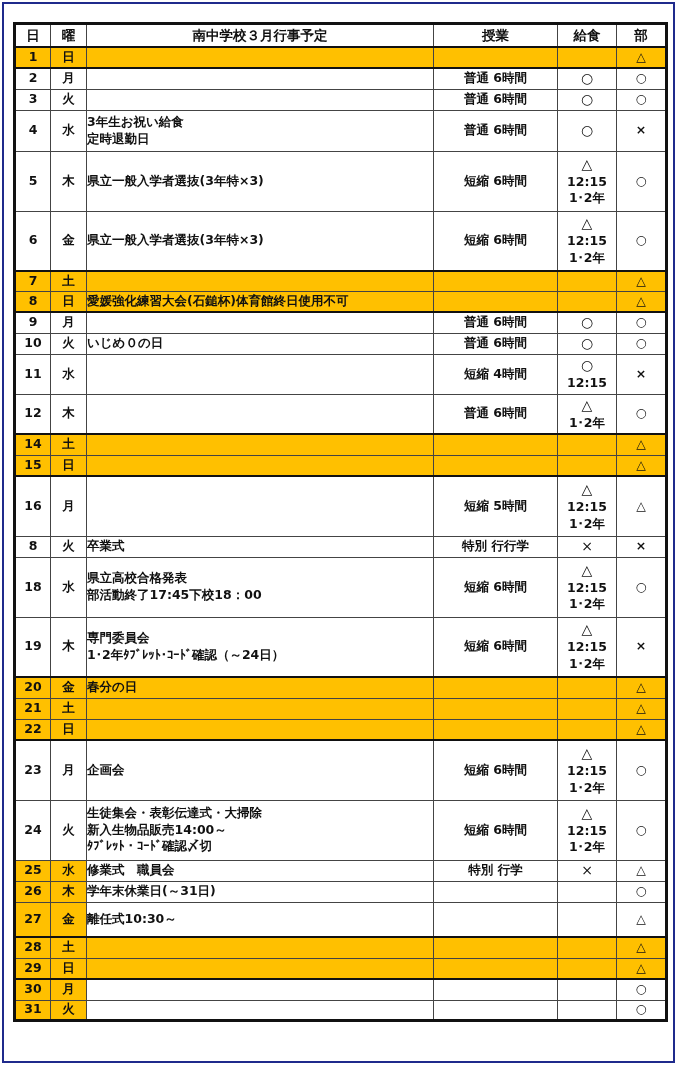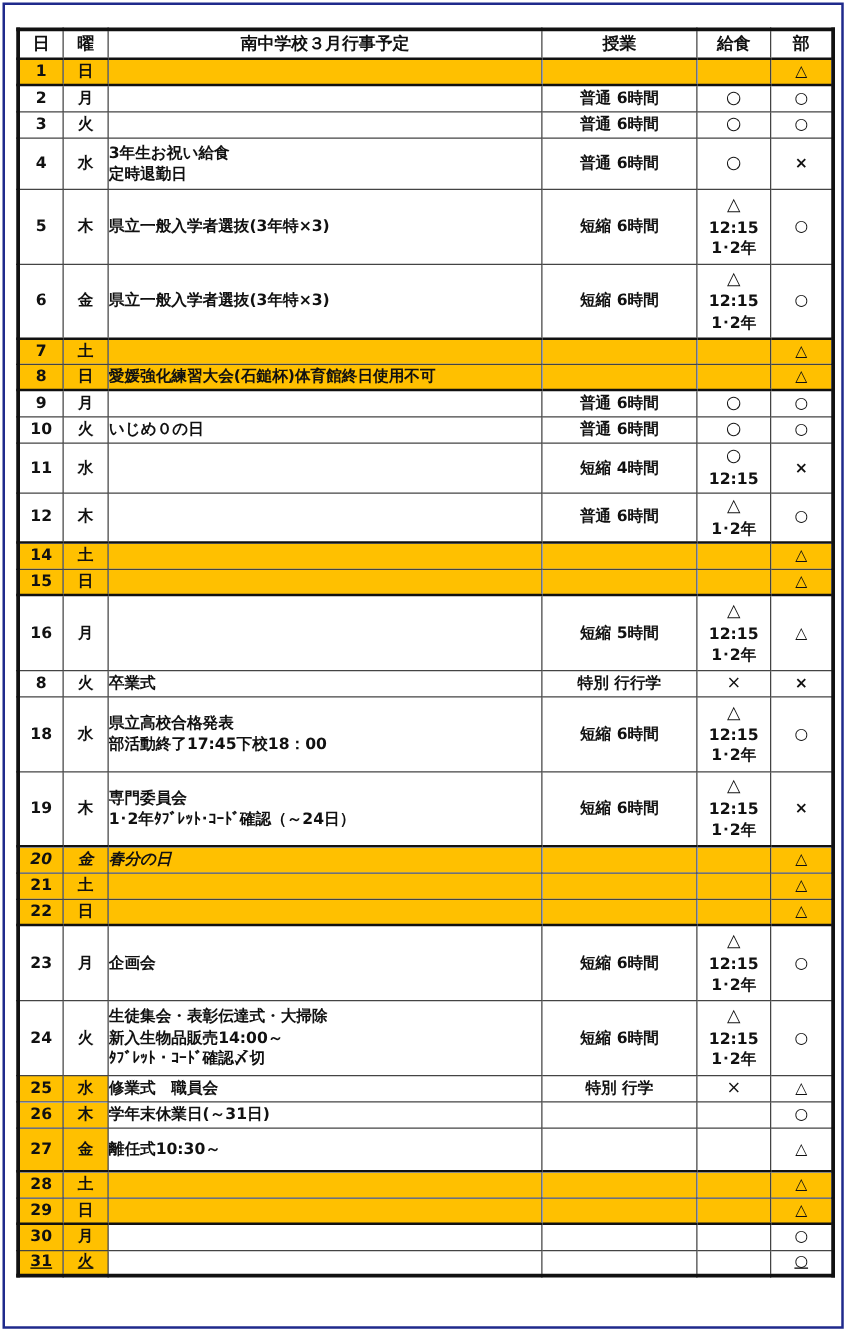"20" tr.sep-top { font-style: italic -> none }
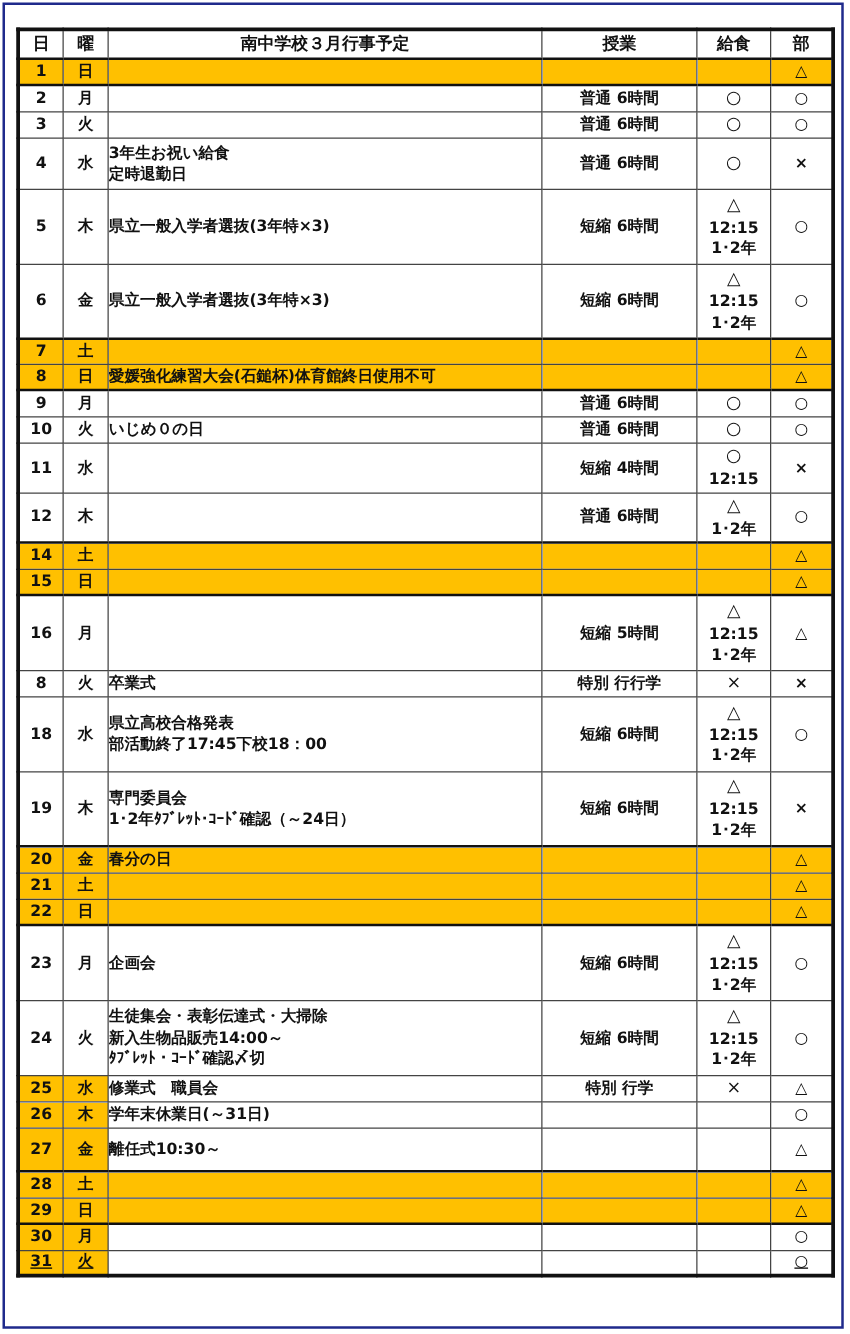"31" tr { text-decoration: underline -> none }
